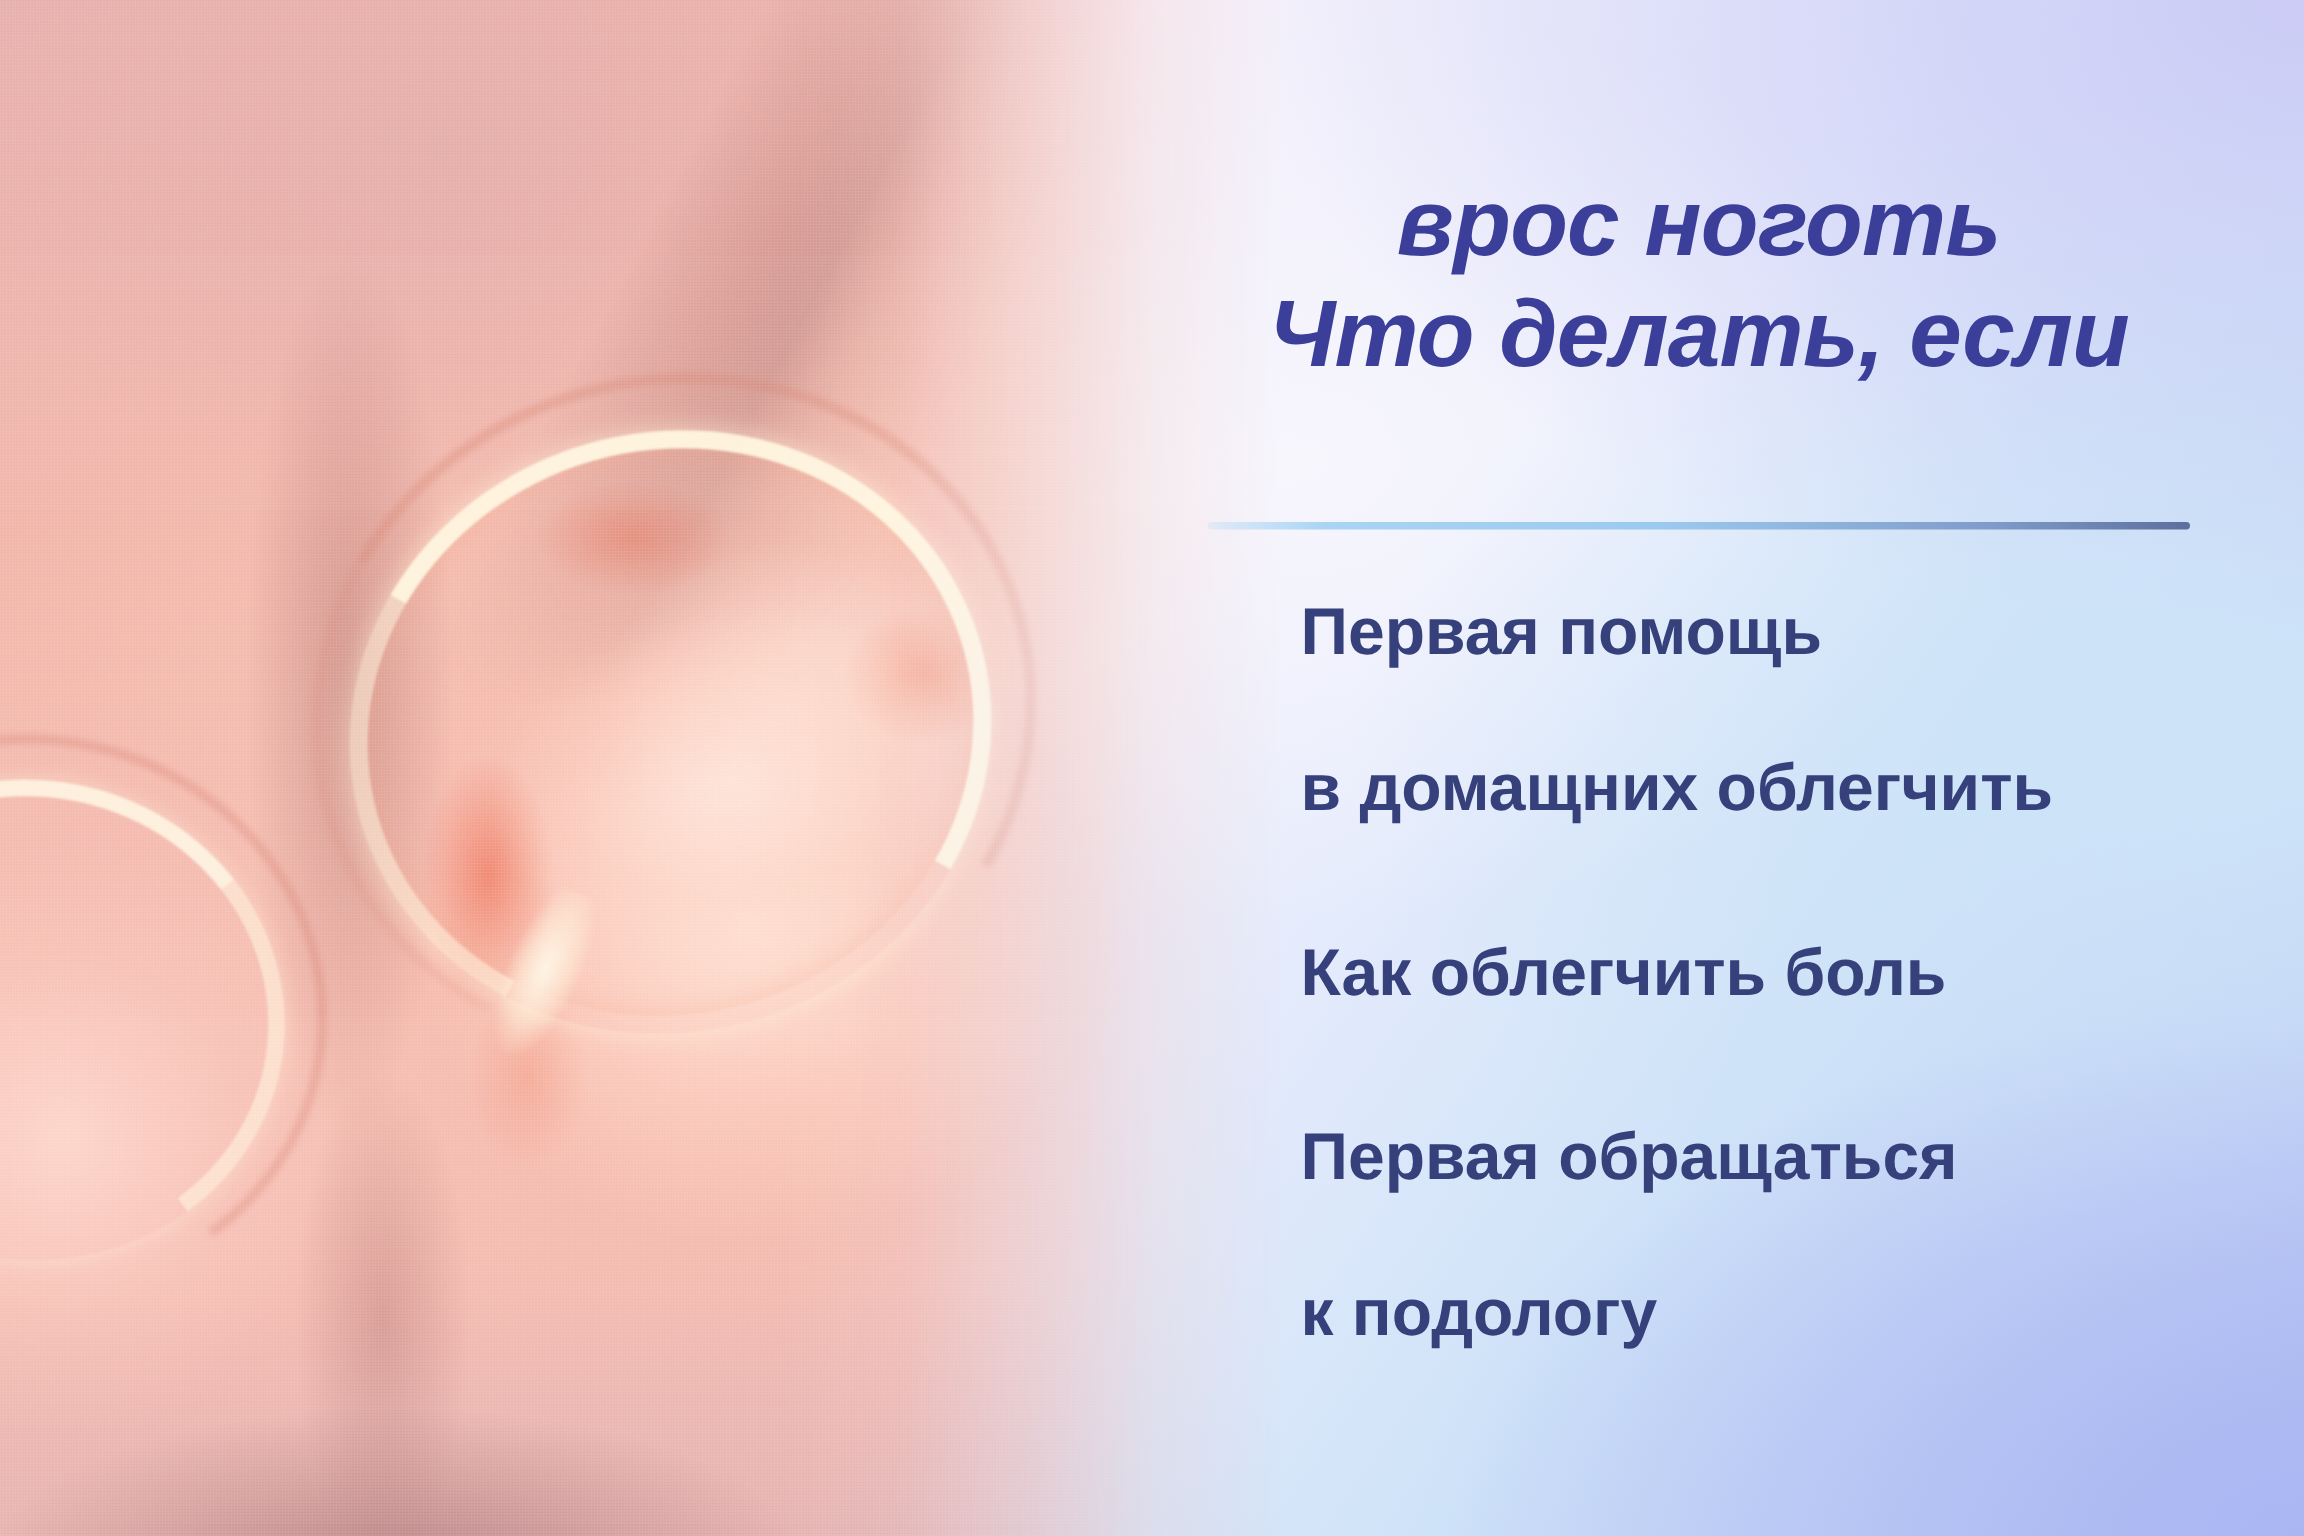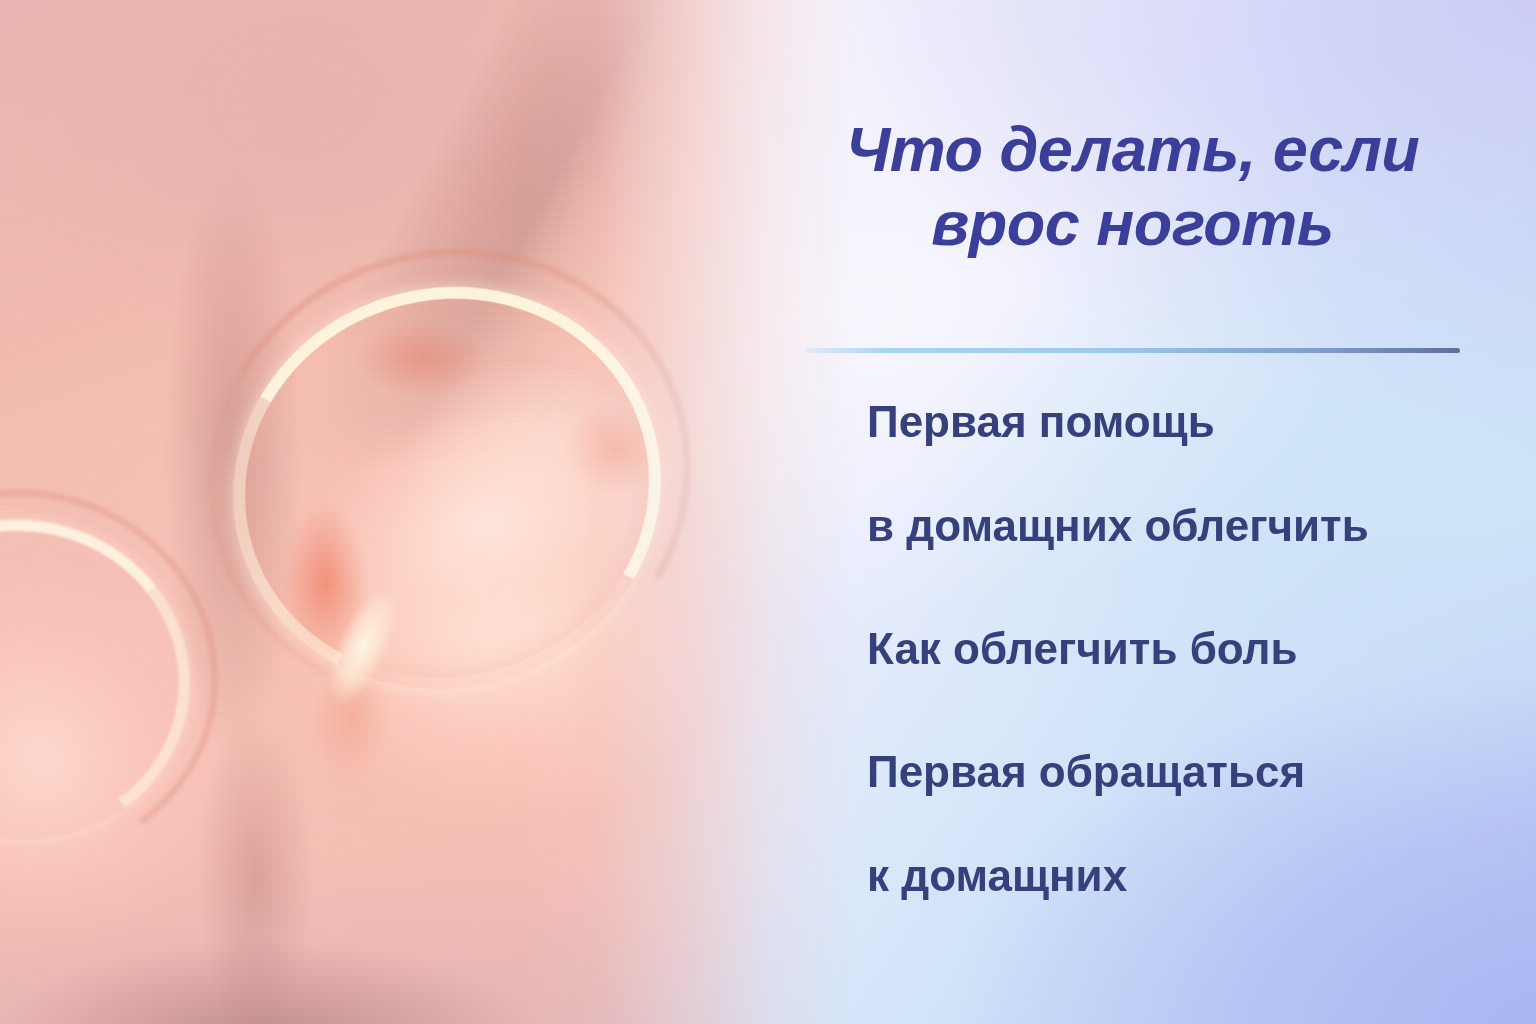"Что делать, если" span.tline { order: before "врос ноготь" -> after "врос ноготь" }
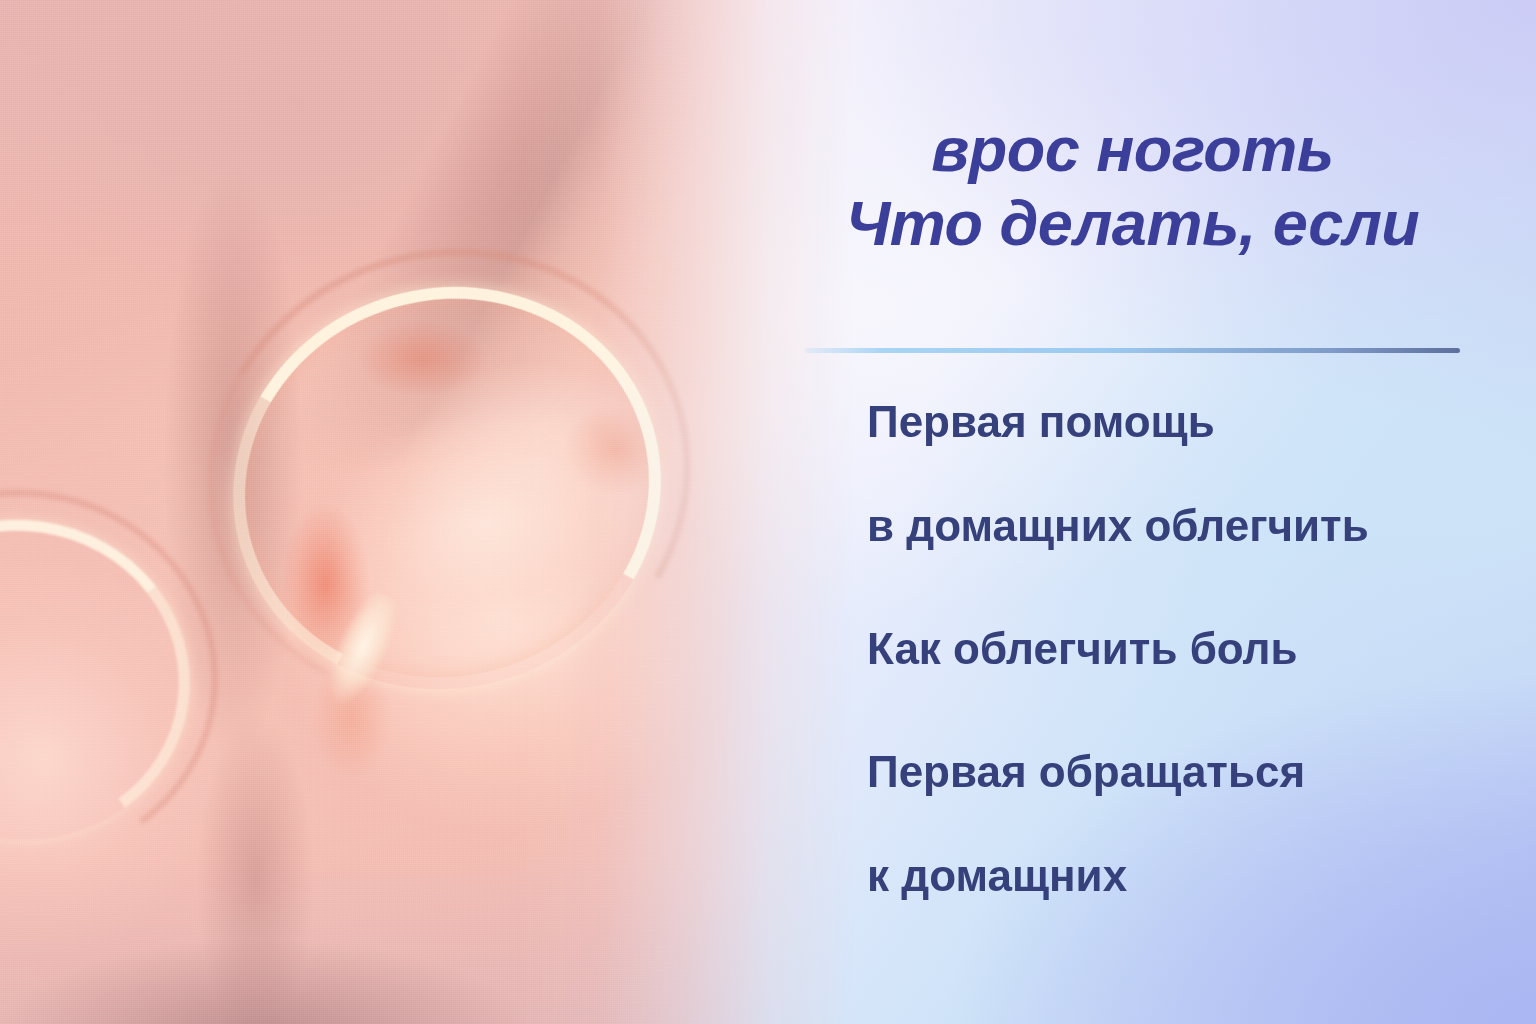"к домащних" span.bline { text: домащних -> подологу }
